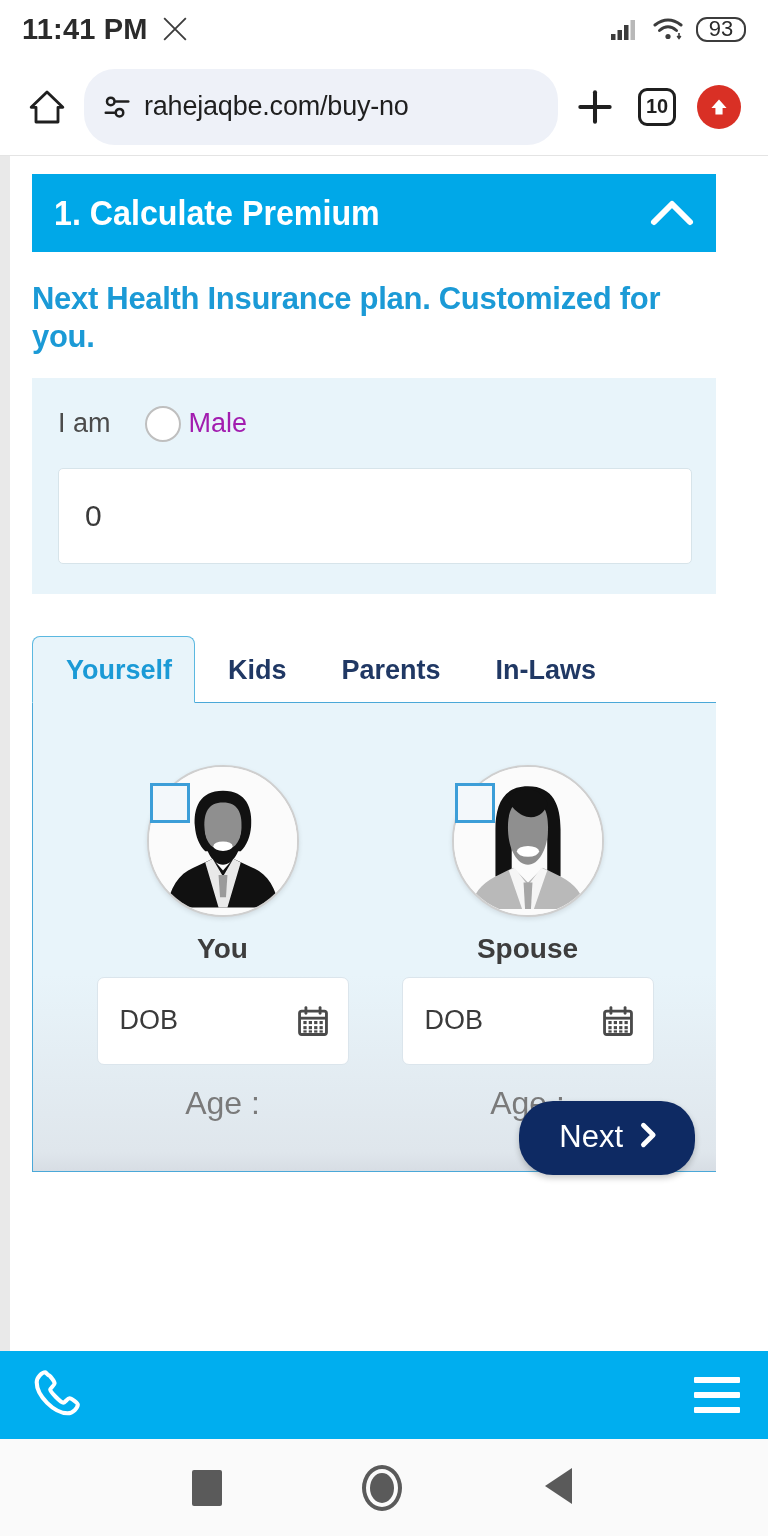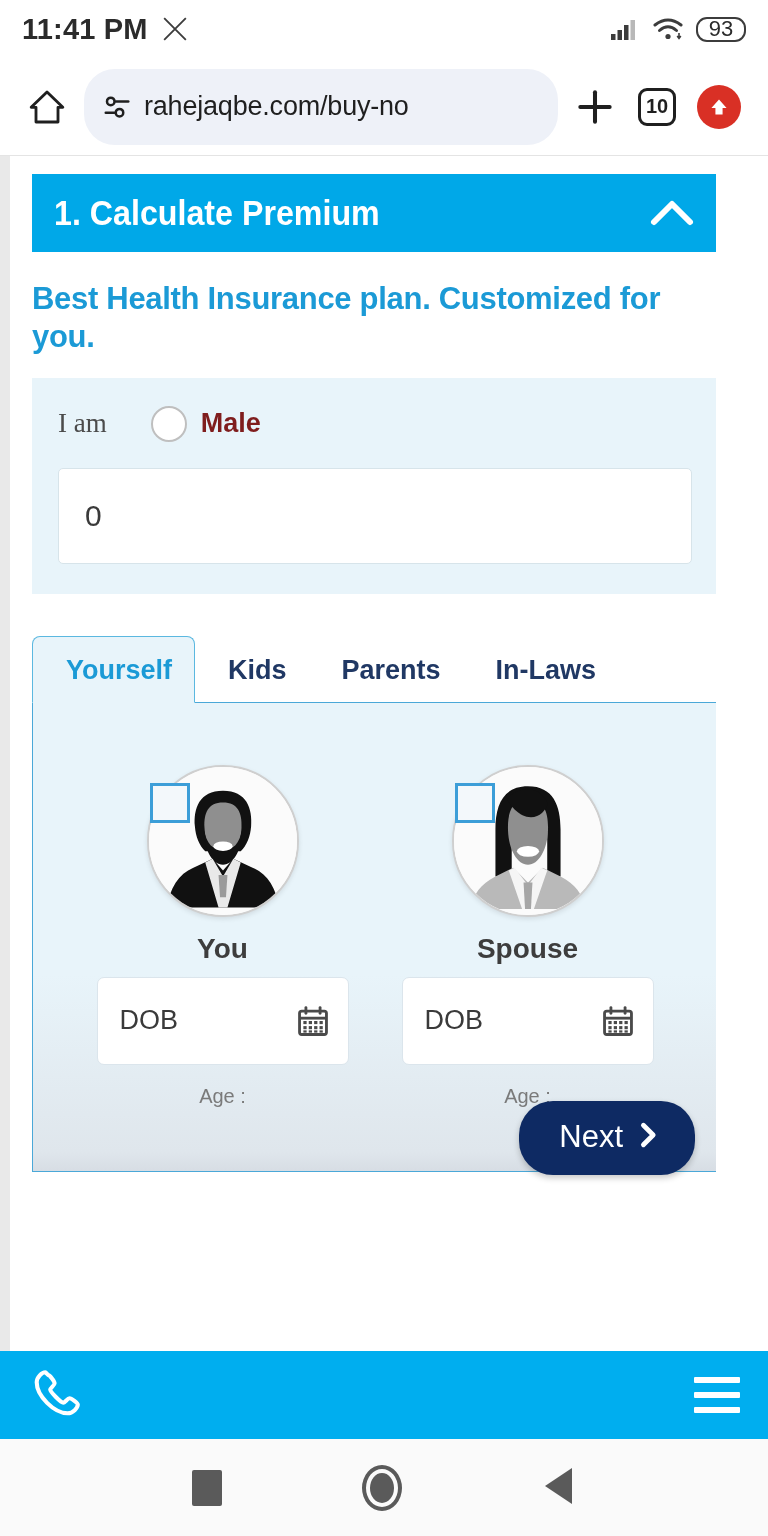"Best Health Insurance plan. Customized" div.headline { text: Best -> Next }
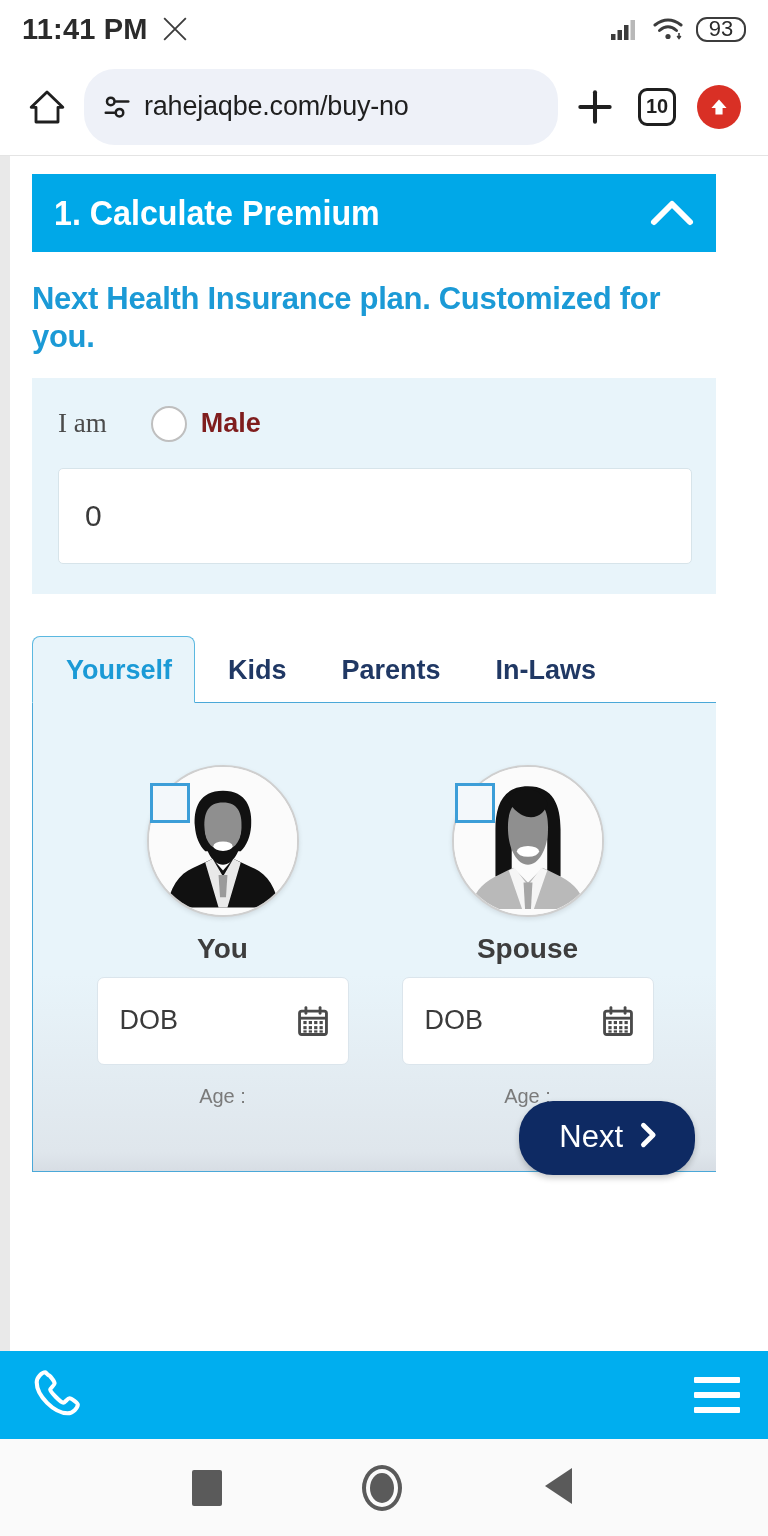"I am" .iam { font-family: Liberation Serif, serif -> none; margin-right: 44px -> 34px }
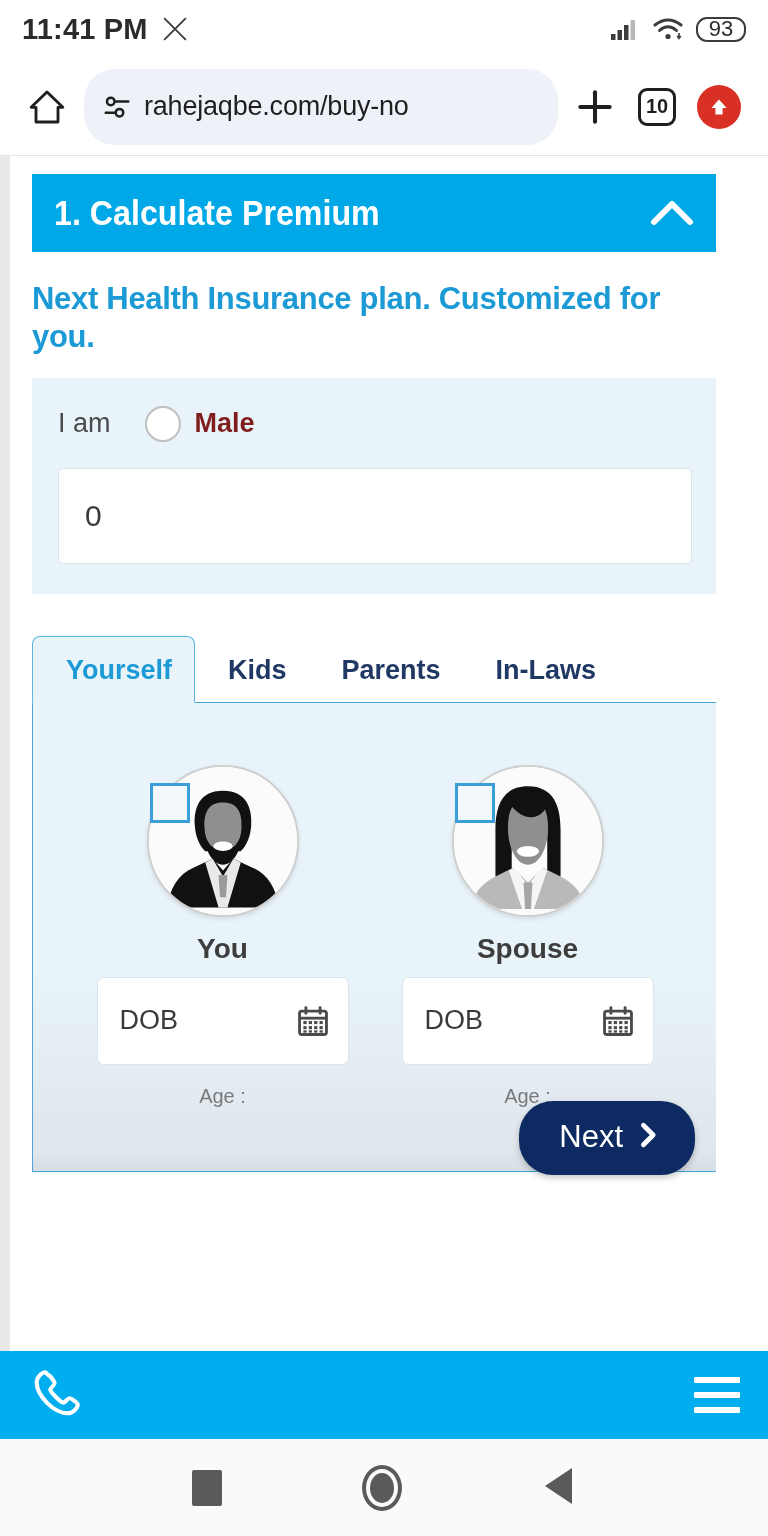"Male" .g-label { color: #7f1d1d -> #a21caf; font-weight: bold -> normal; margin-left: 14px -> 8px }
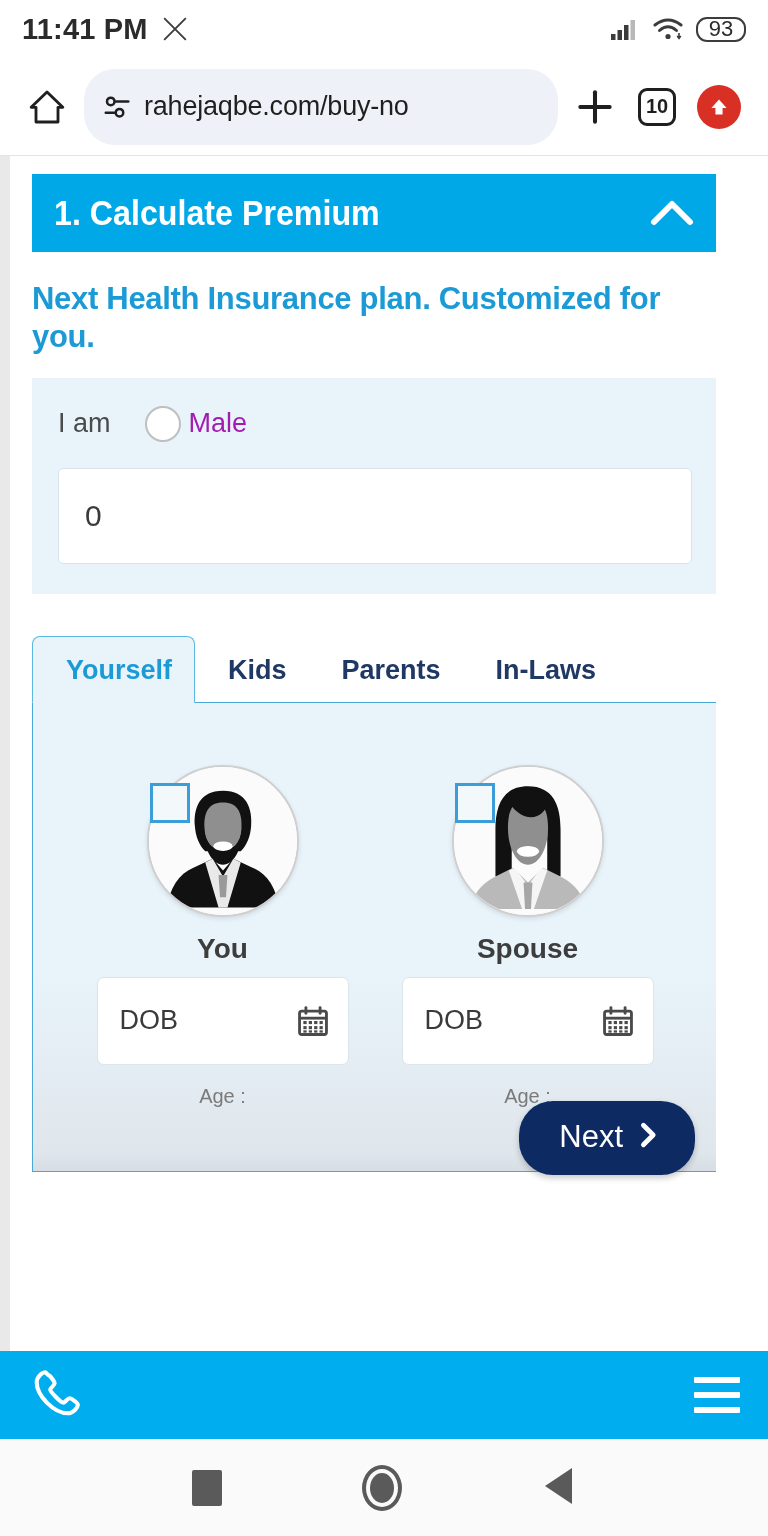"Age :" .age { font-size: 20px -> 32px }
